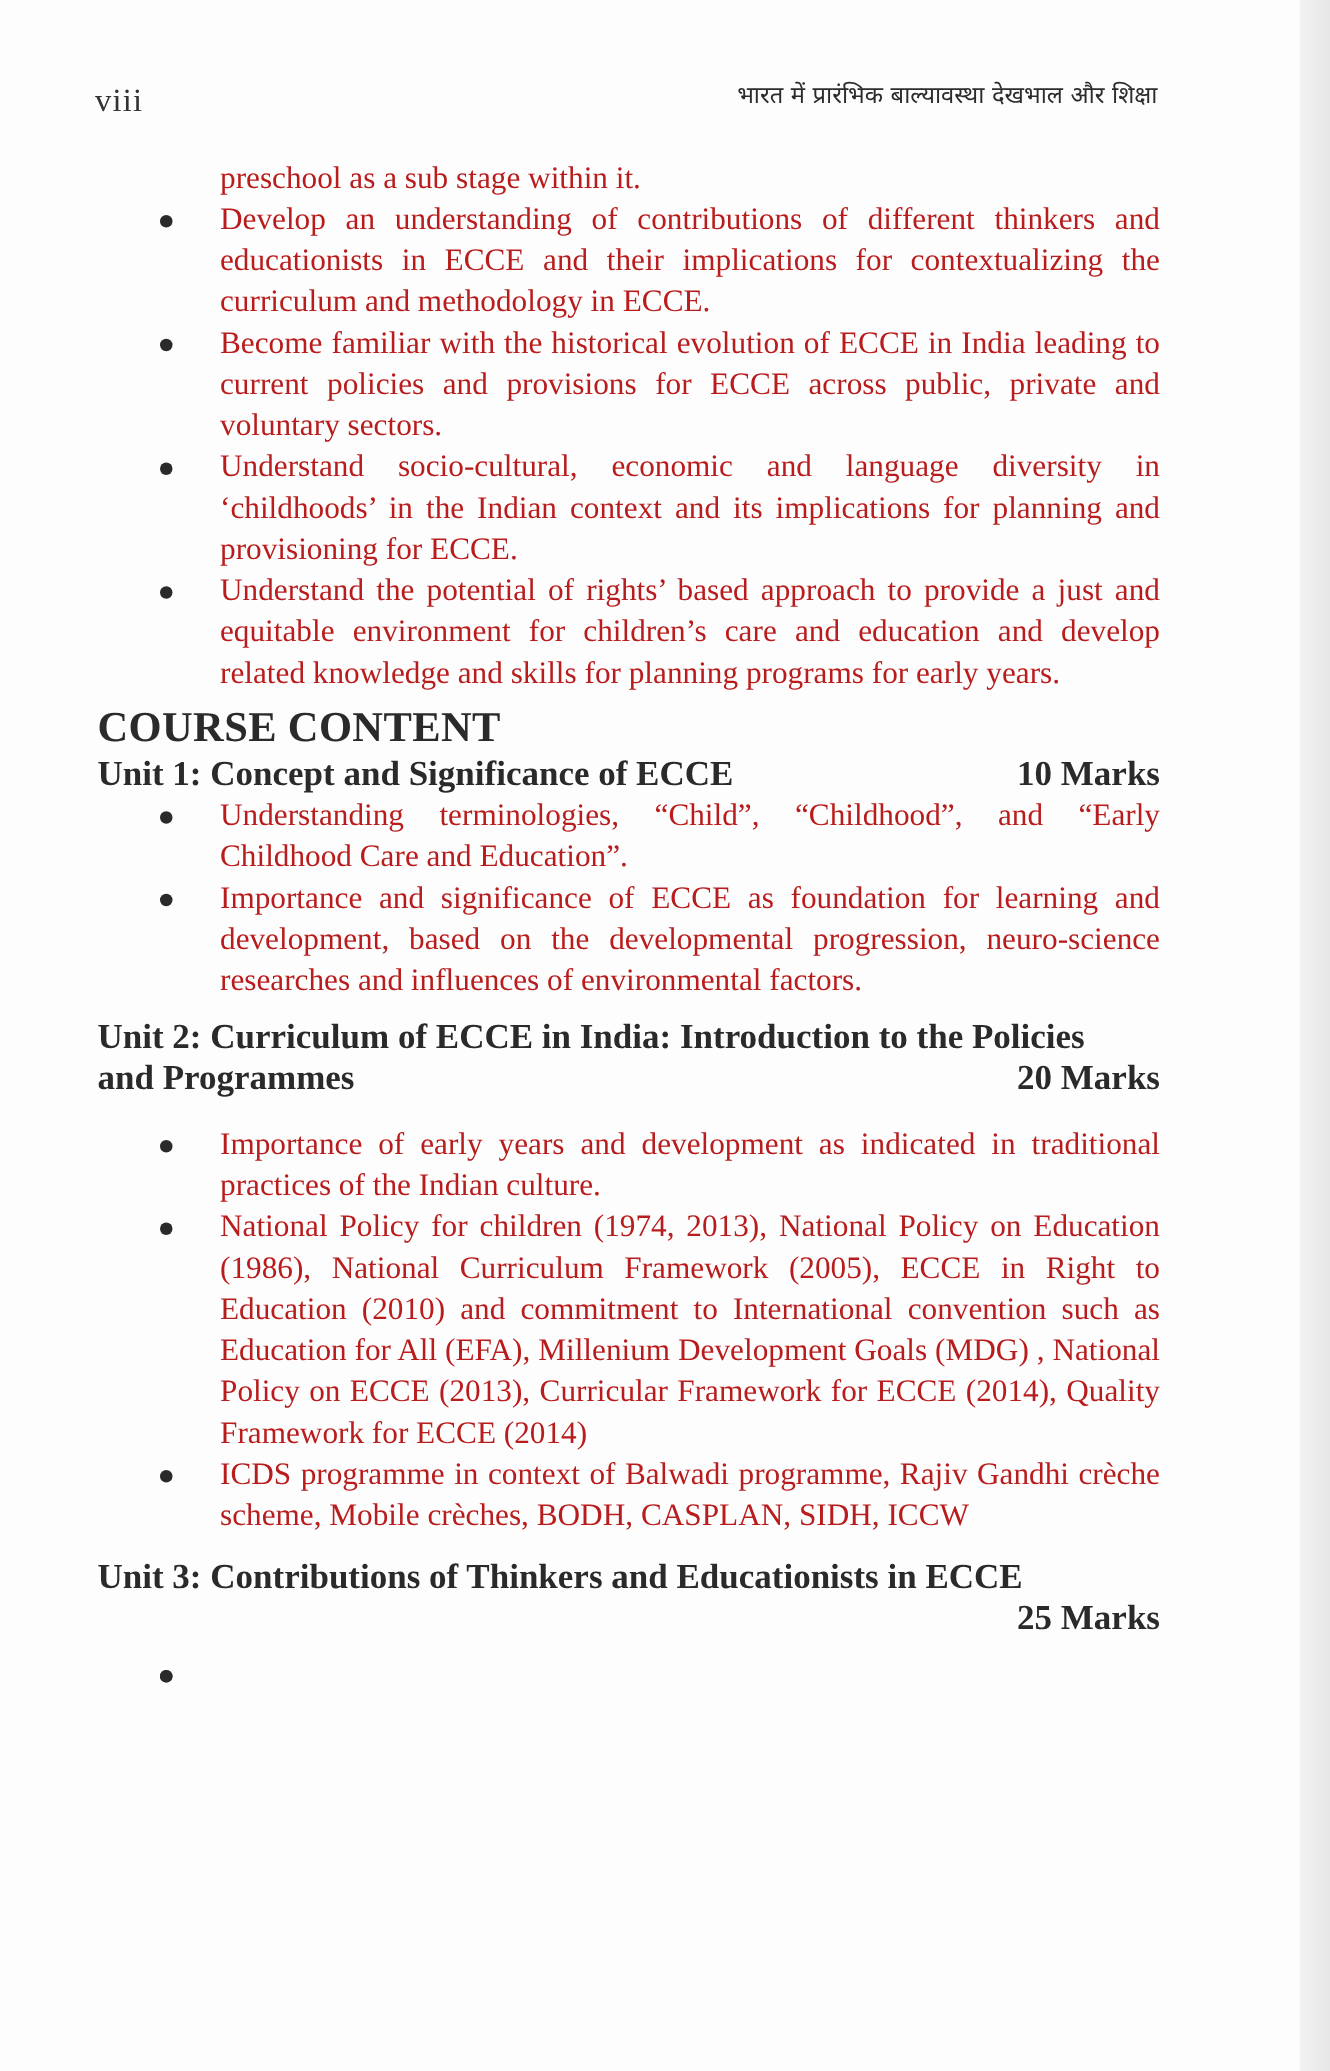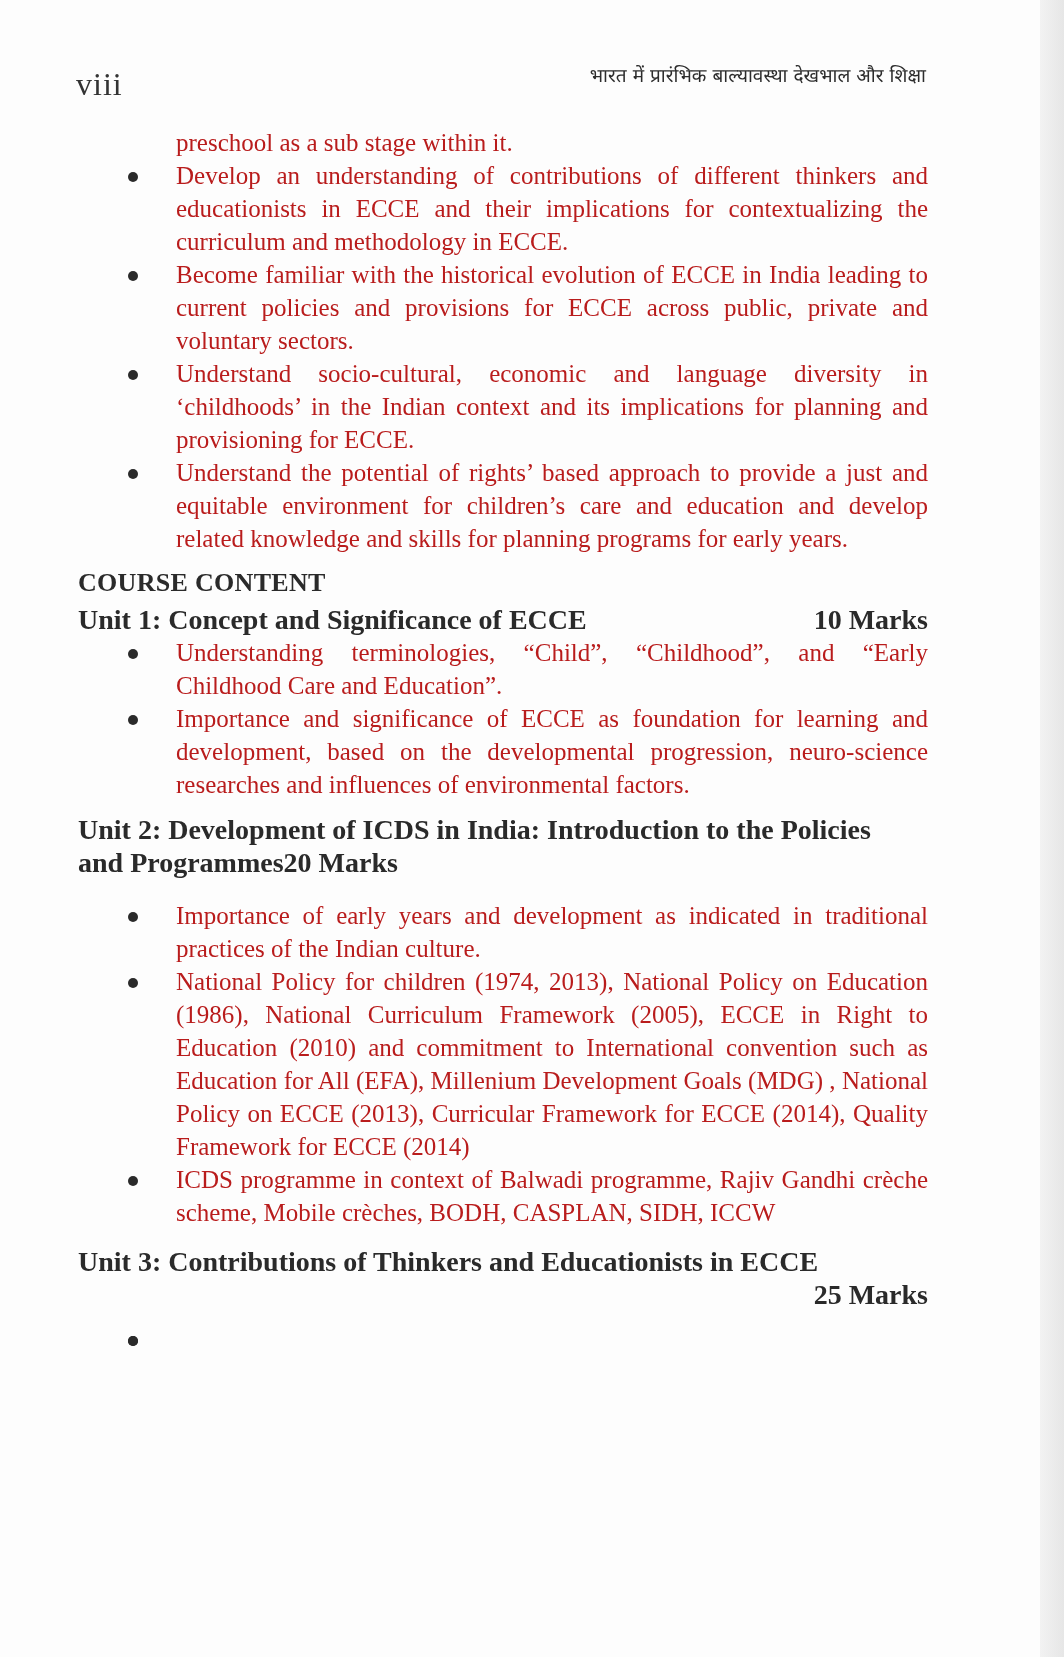"viii" .folio { font-size: 32px -> 26px }
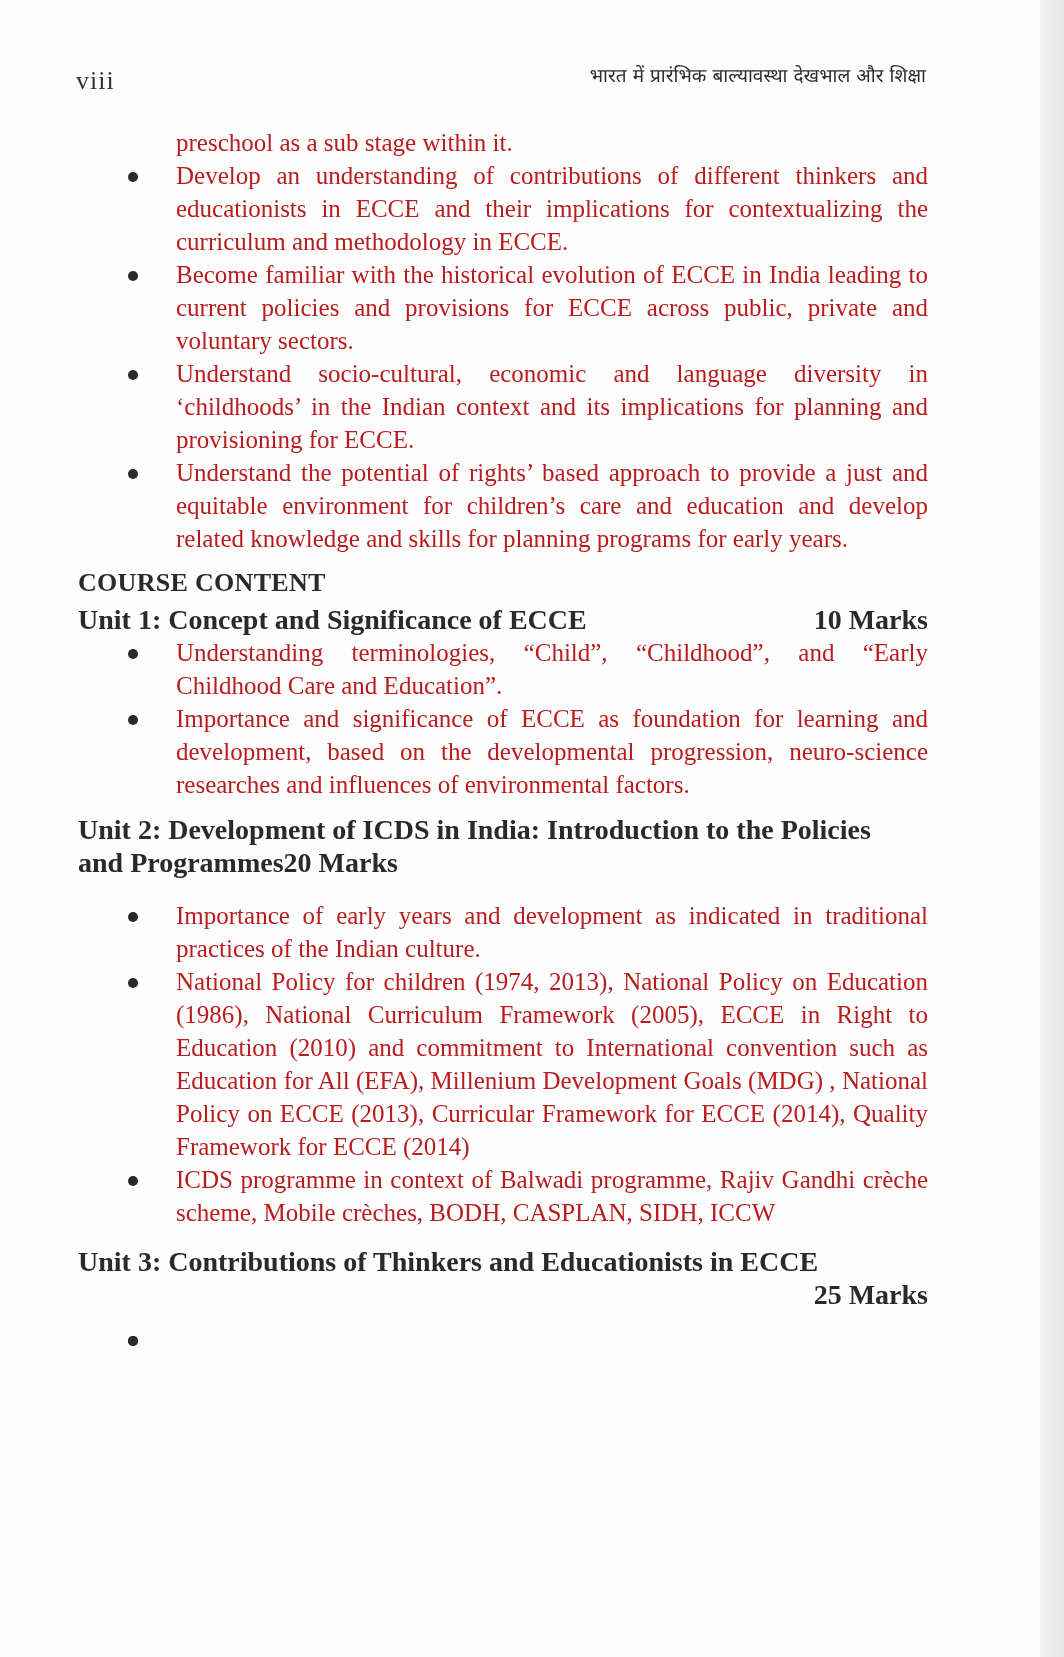"COURSE CONTENT" .section-title { font-size: 26px -> 34px }
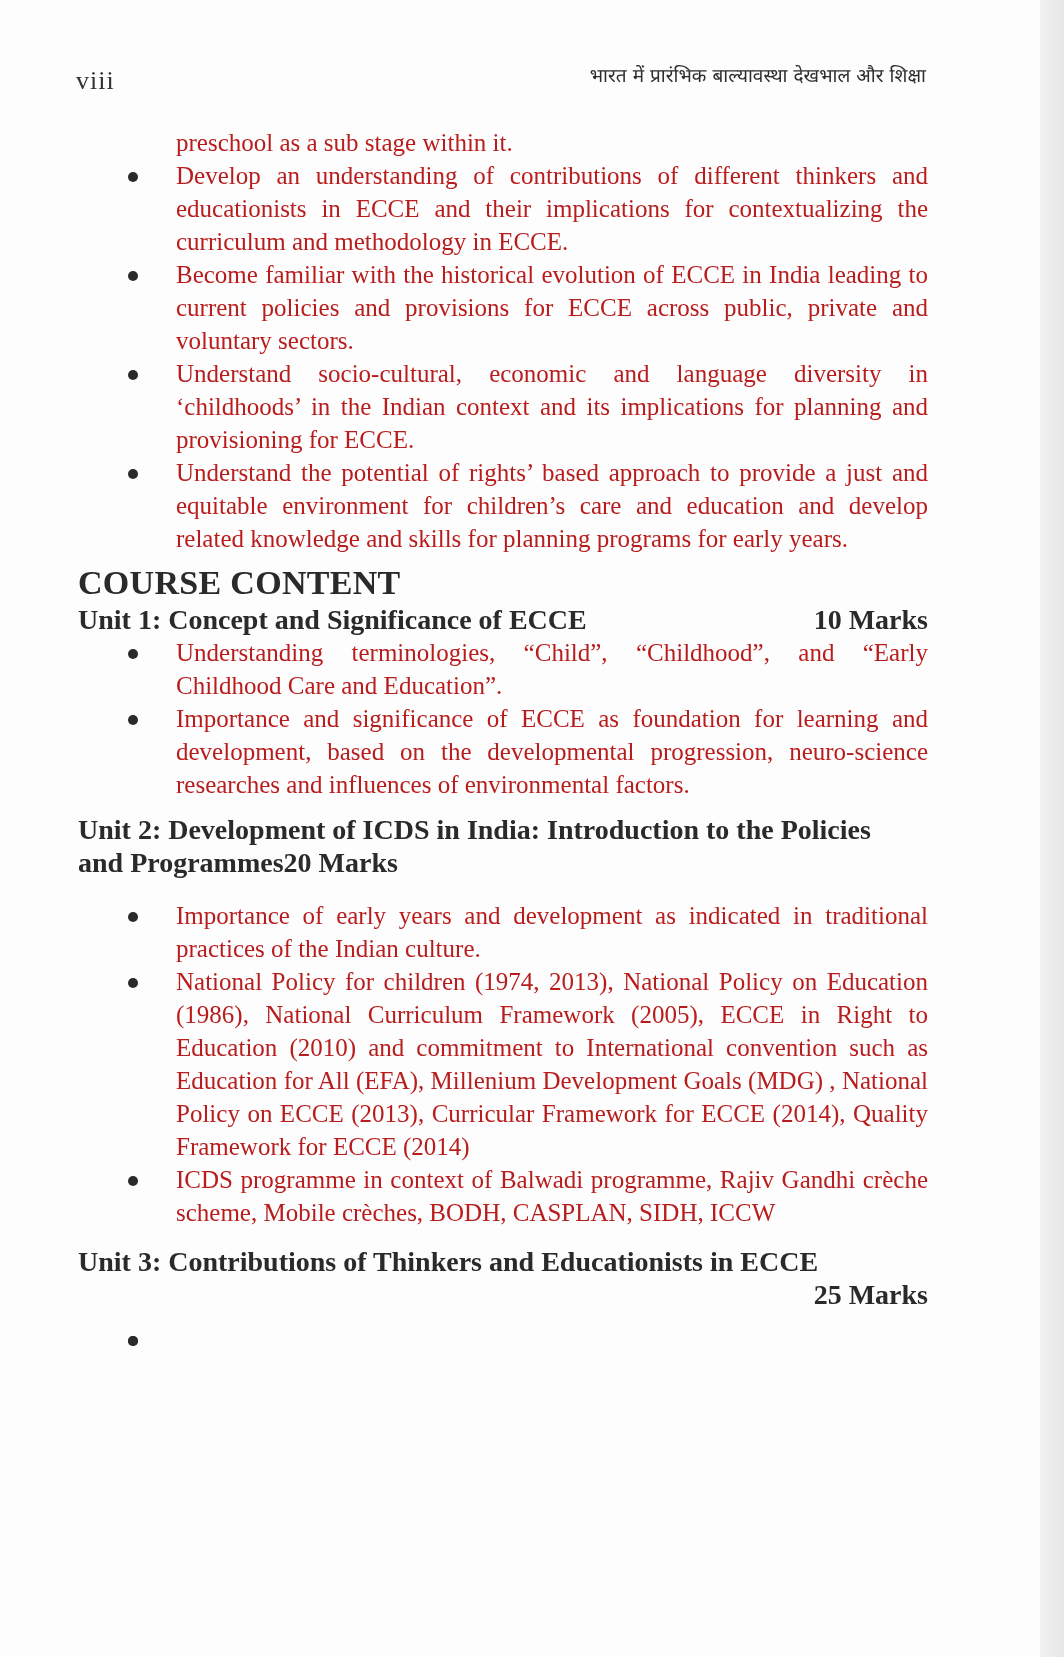"Unit 2: Development of ICDS" div { text: Development of ICDS -> Curriculum of ECCE }
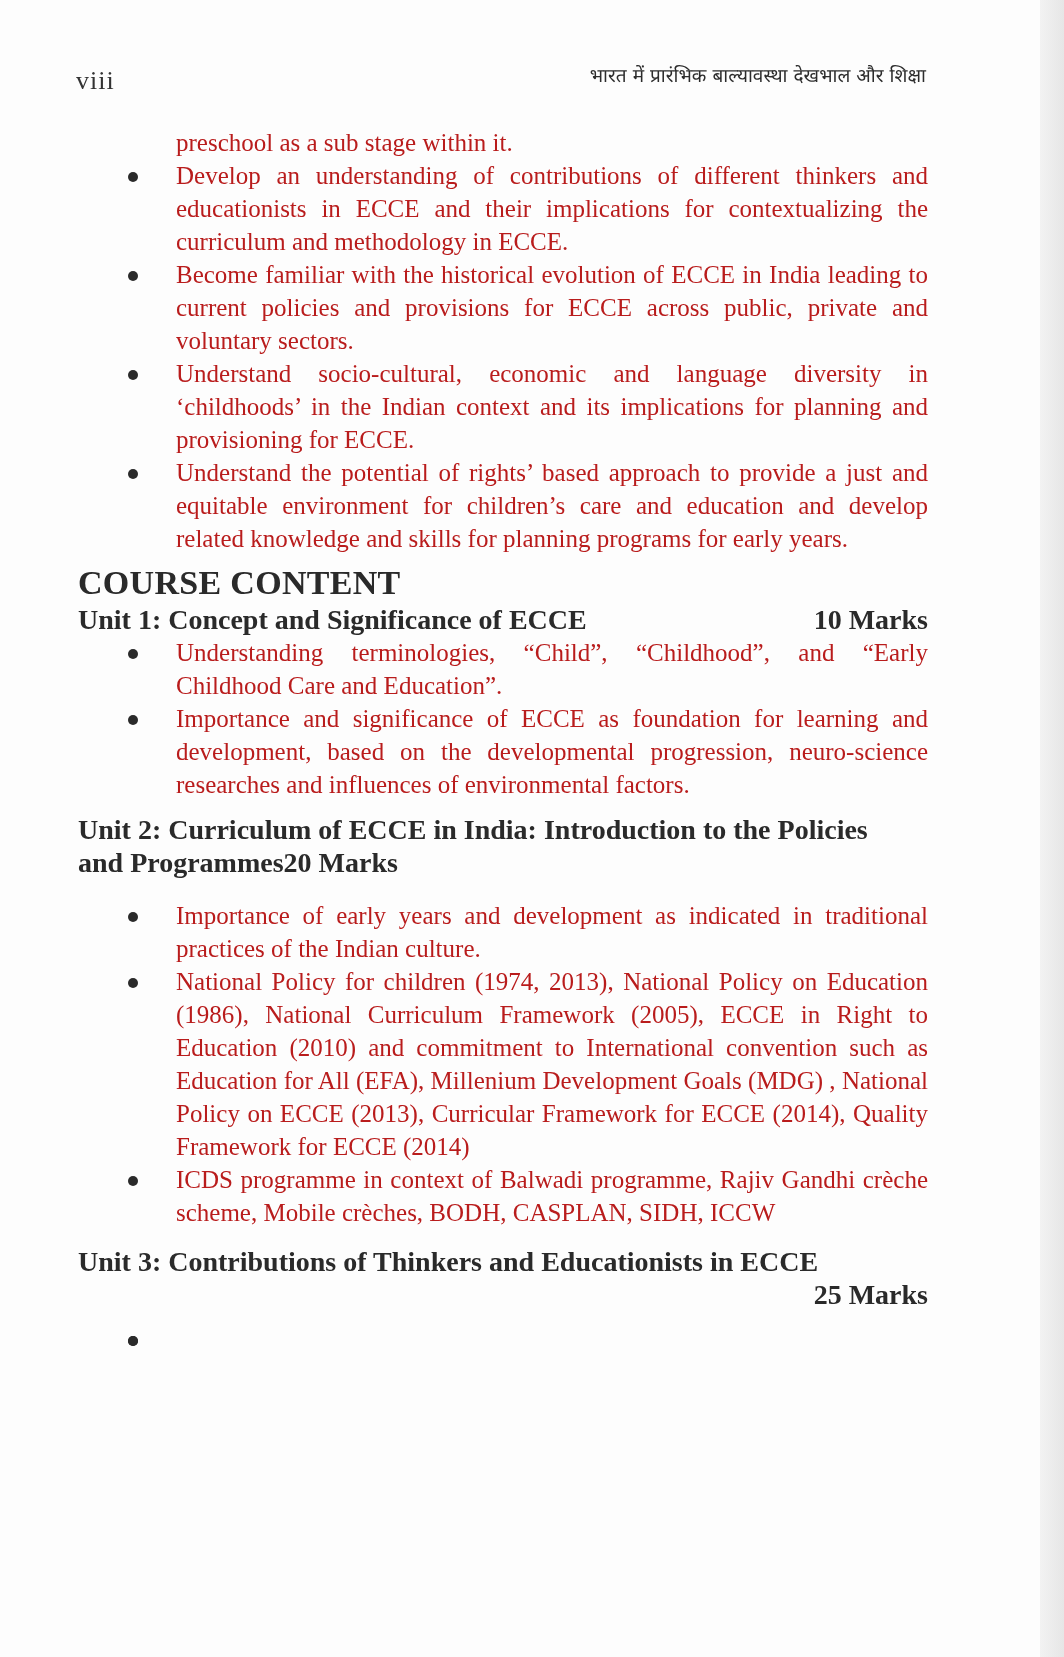"and Programmes" .unit-2 .row2 { justify-content: none -> space-between }
